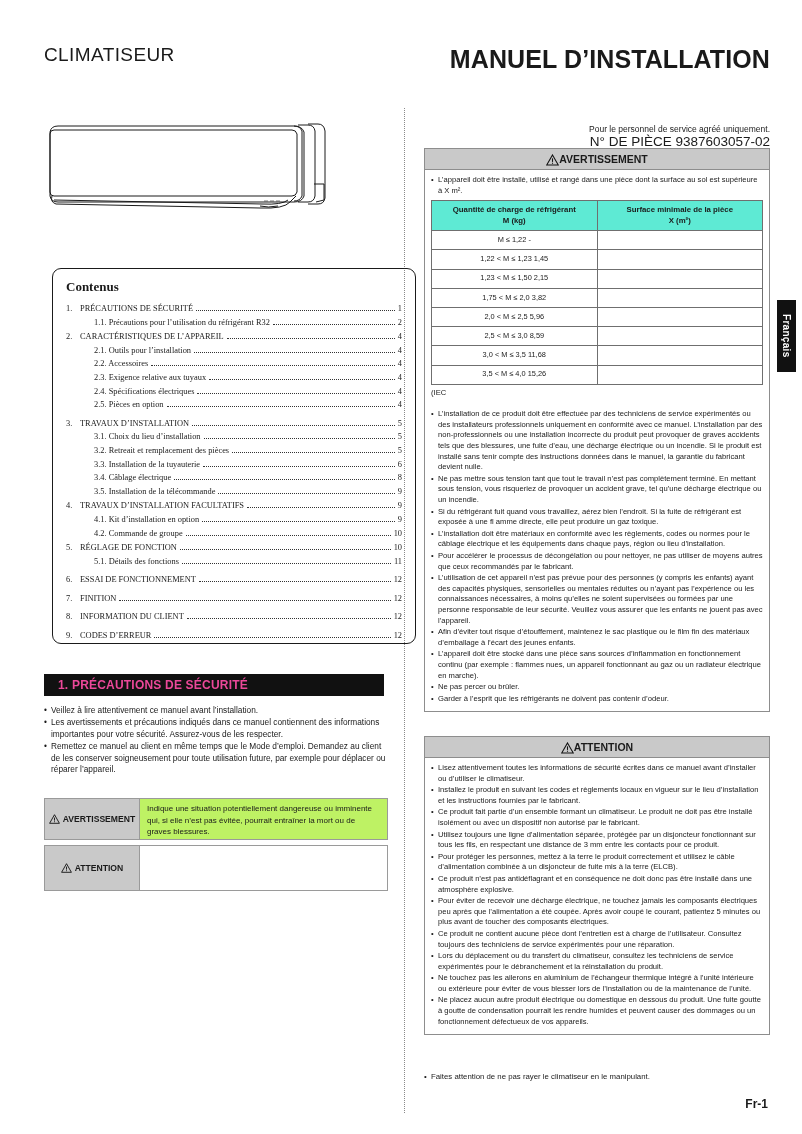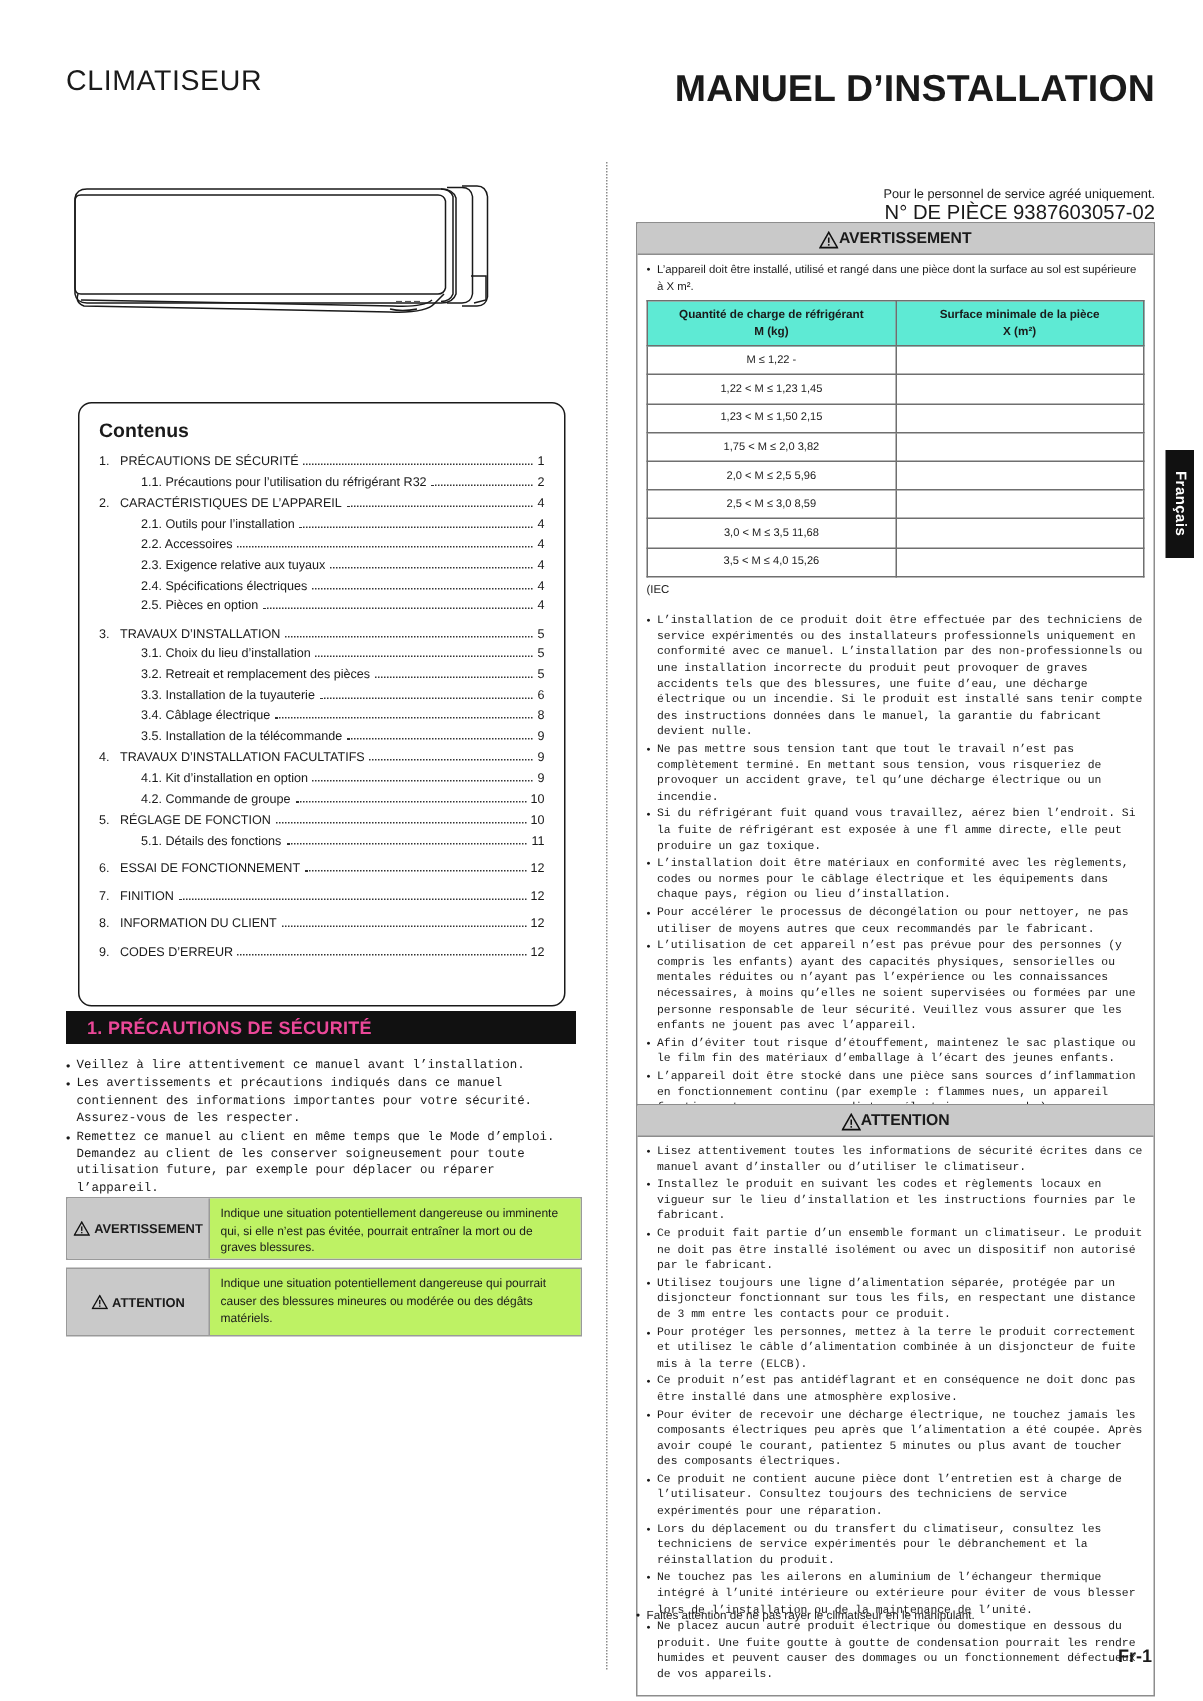"Contenus" .contents-box { font-family: none -> Liberation Serif, serif; padding: 10px 13px 28px 13px -> 10px 13px 0 13px; width: 325px -> 364px }
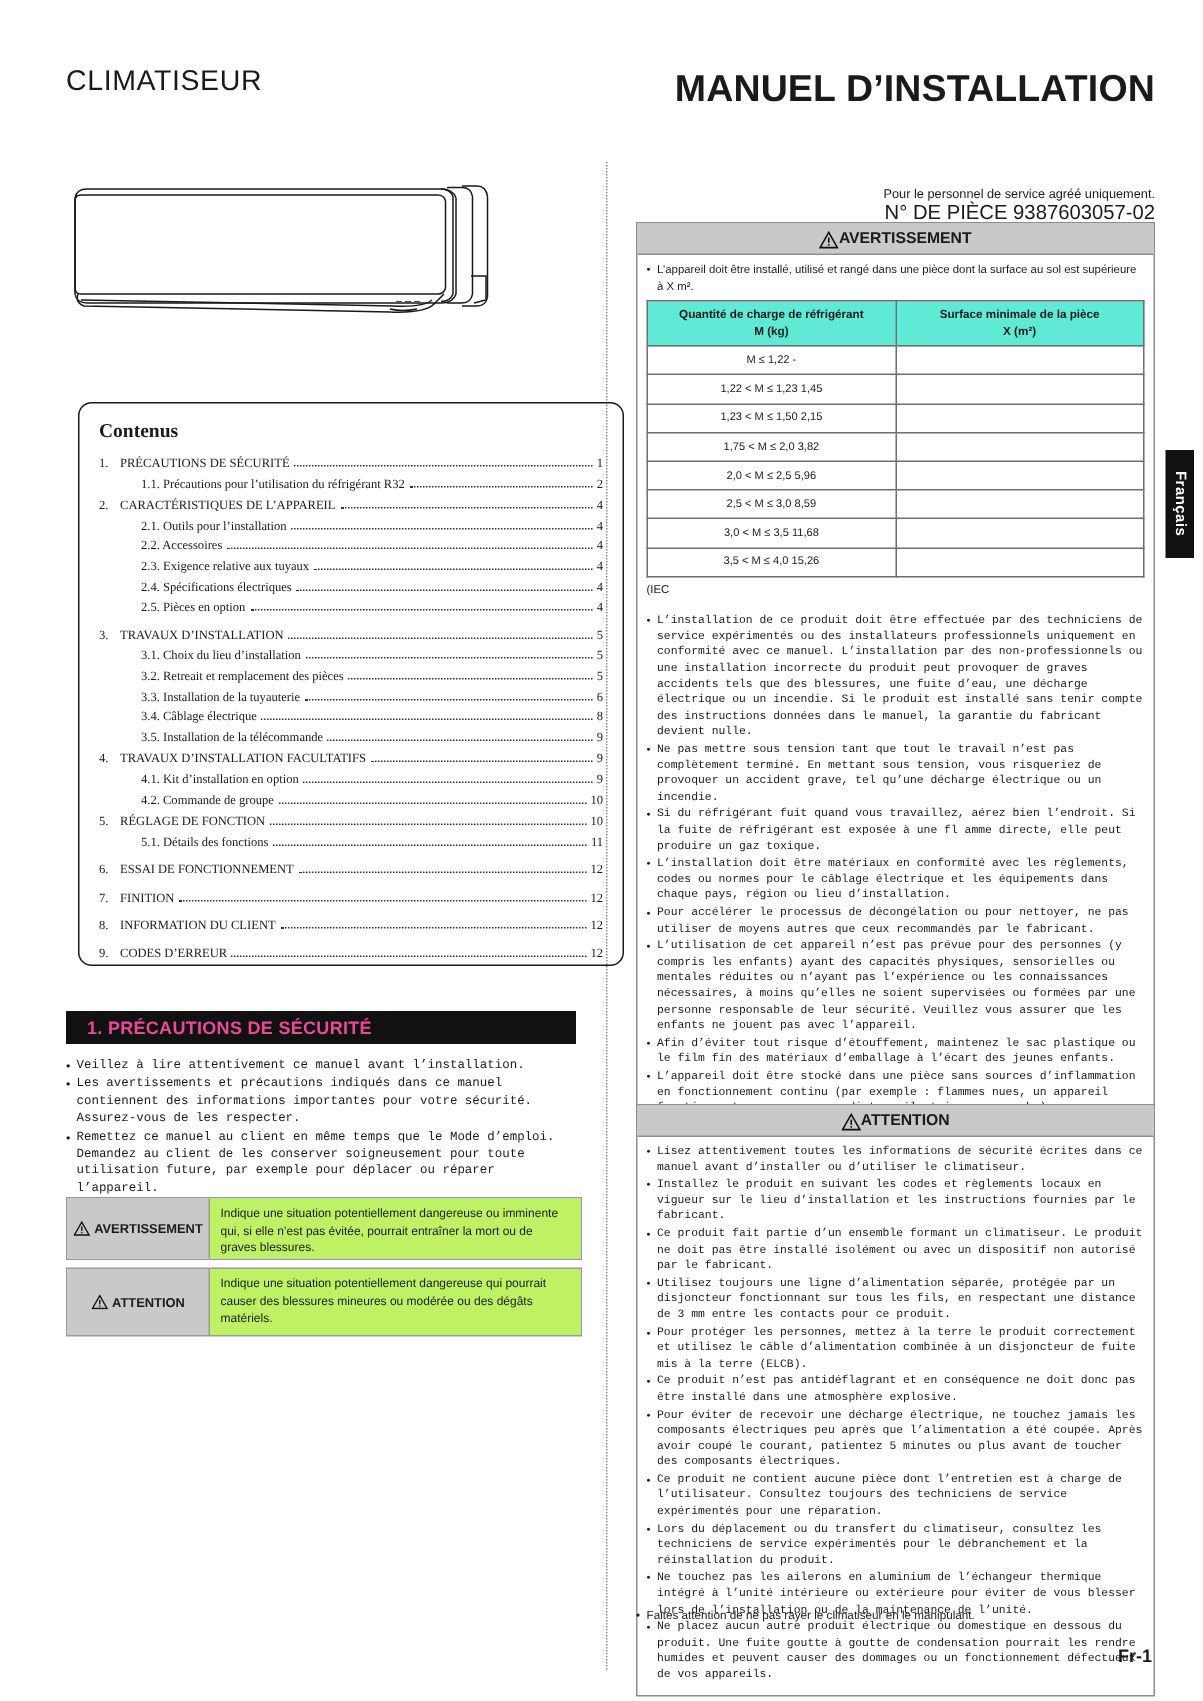"L’installation de ce produit doit" .lb-text { font-family: Liberation Mono, monospace -> none }
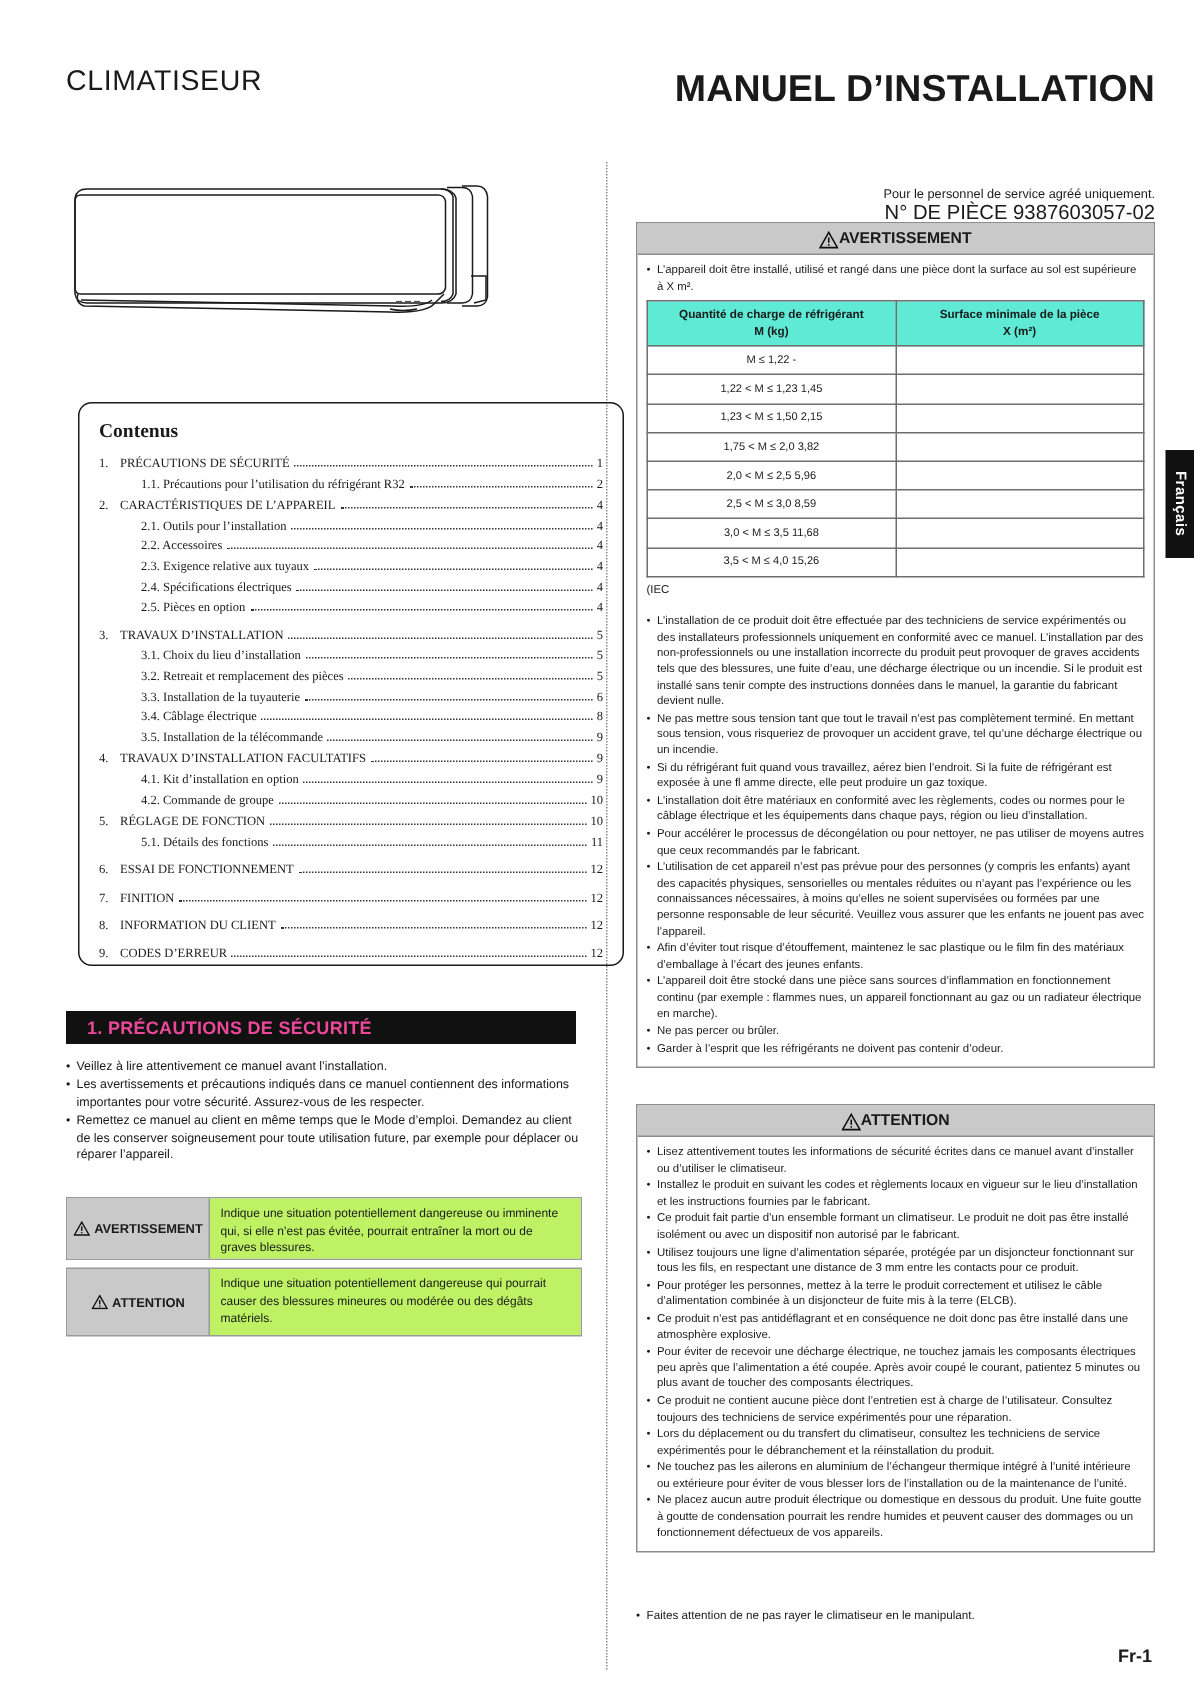"Indique une situation potentiellement dangereuse qui" div.def-right { html: <div>Indique une situation potentiellement dangereuse qui pourrait causer des blessures mineures ou modérée ou des dégâts matériels.</div> -> none }
